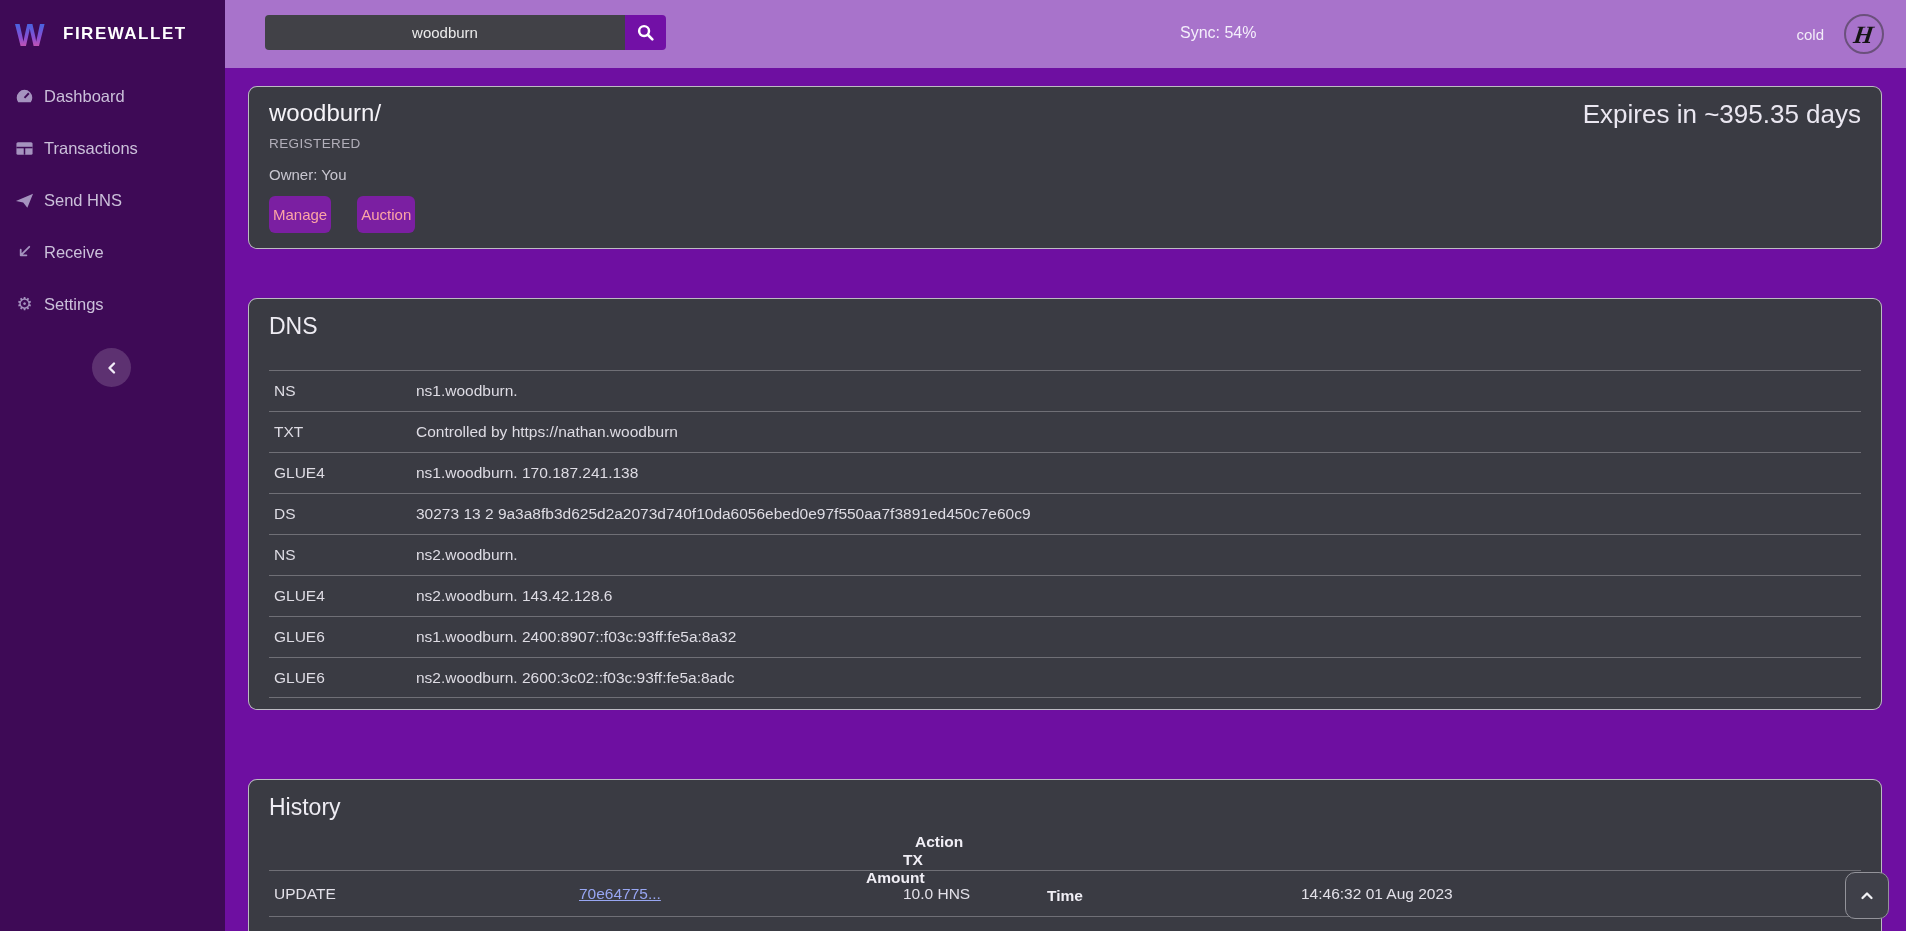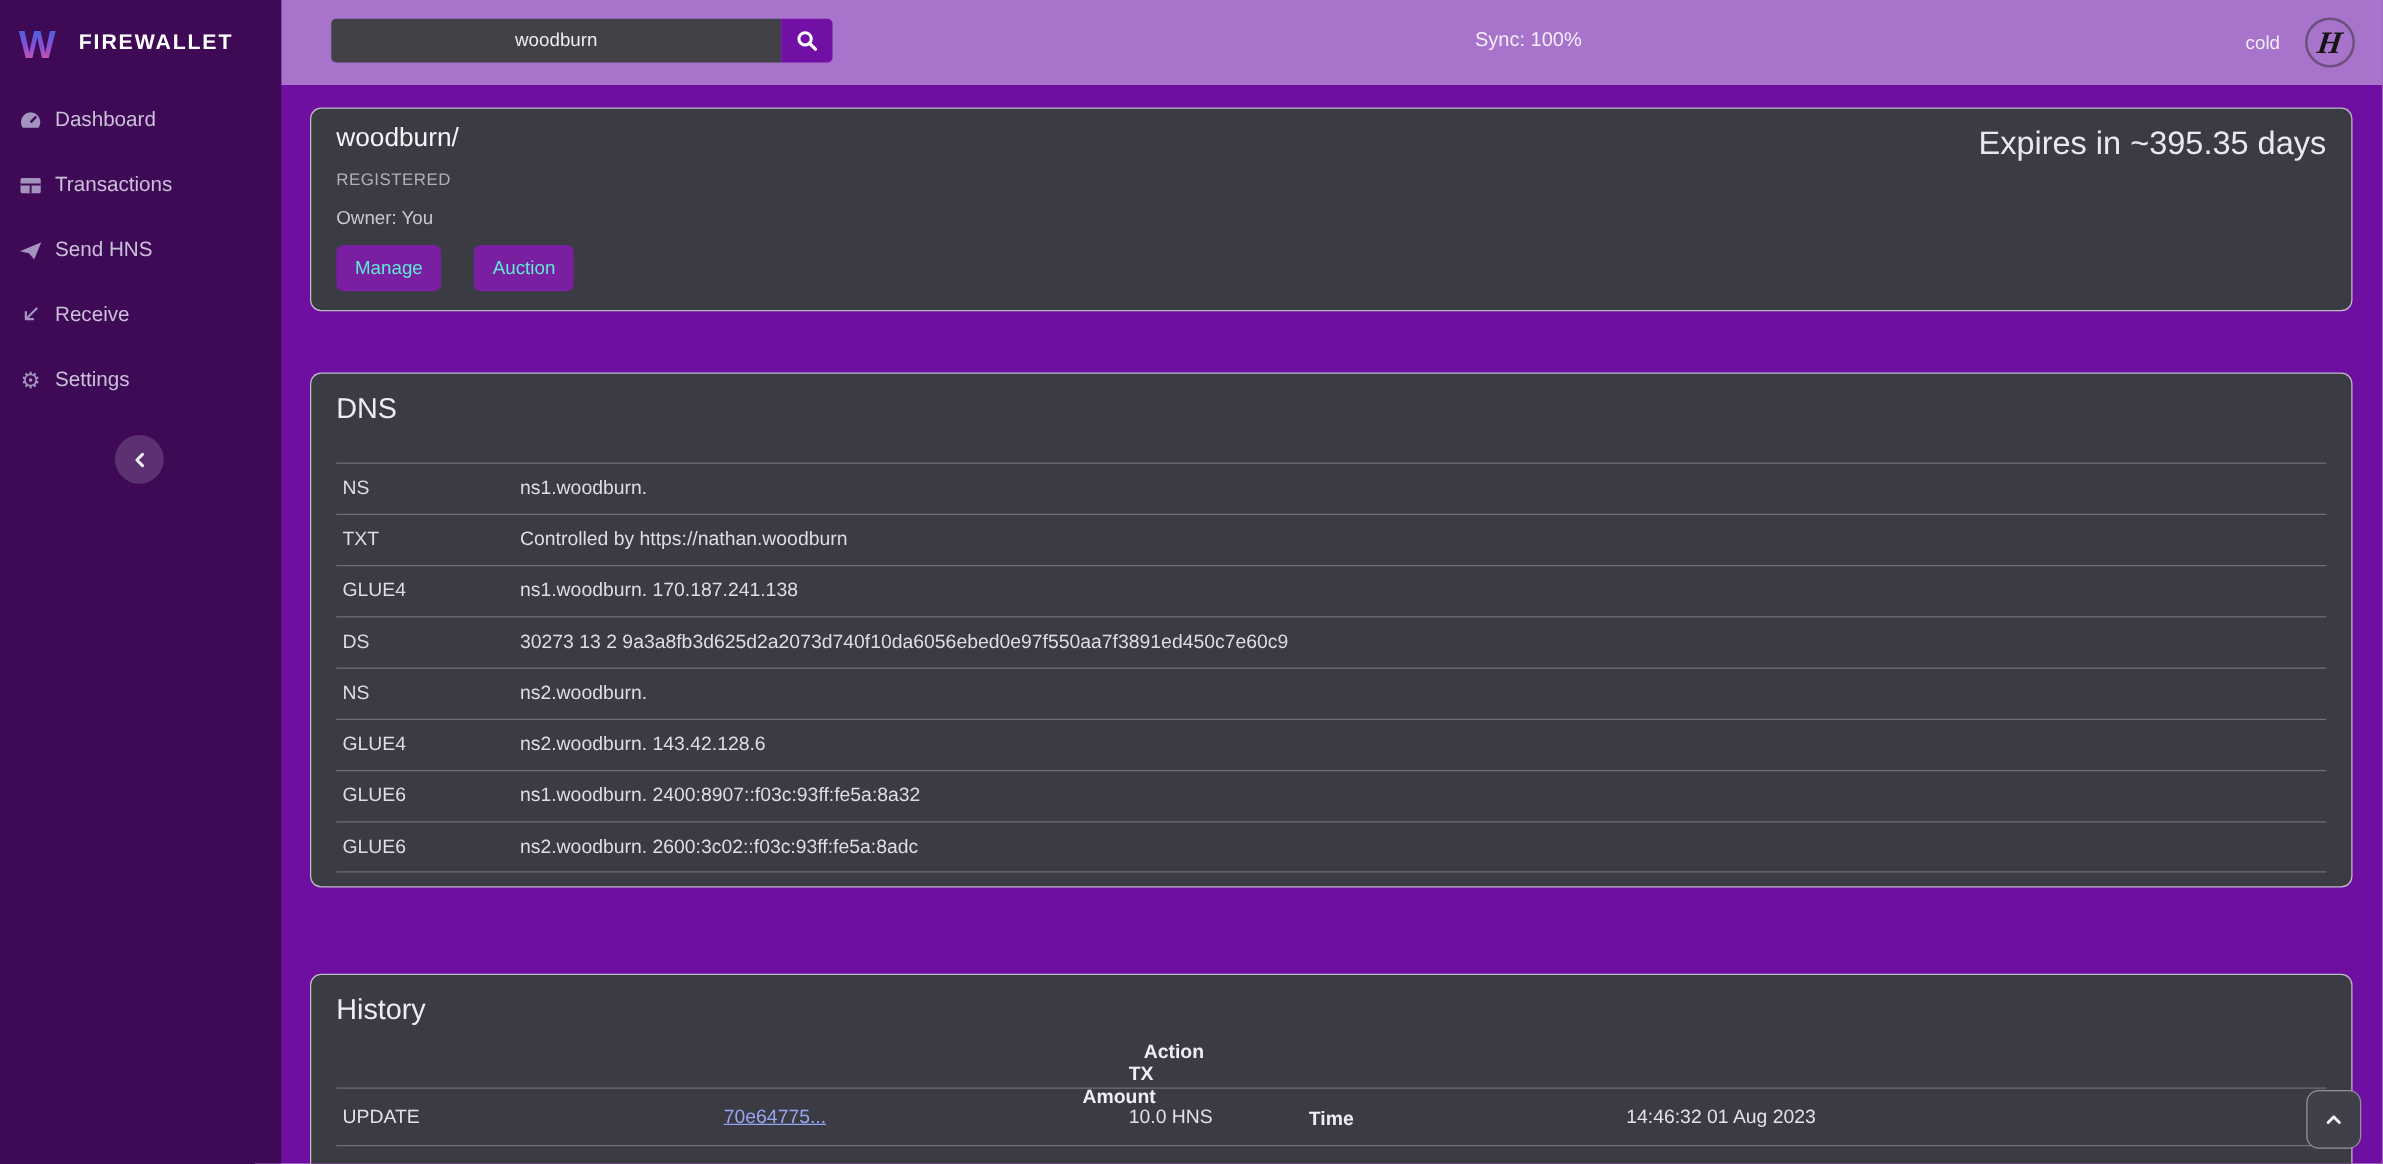"Sync: 100%" span.sync { text: 100% -> 54% }
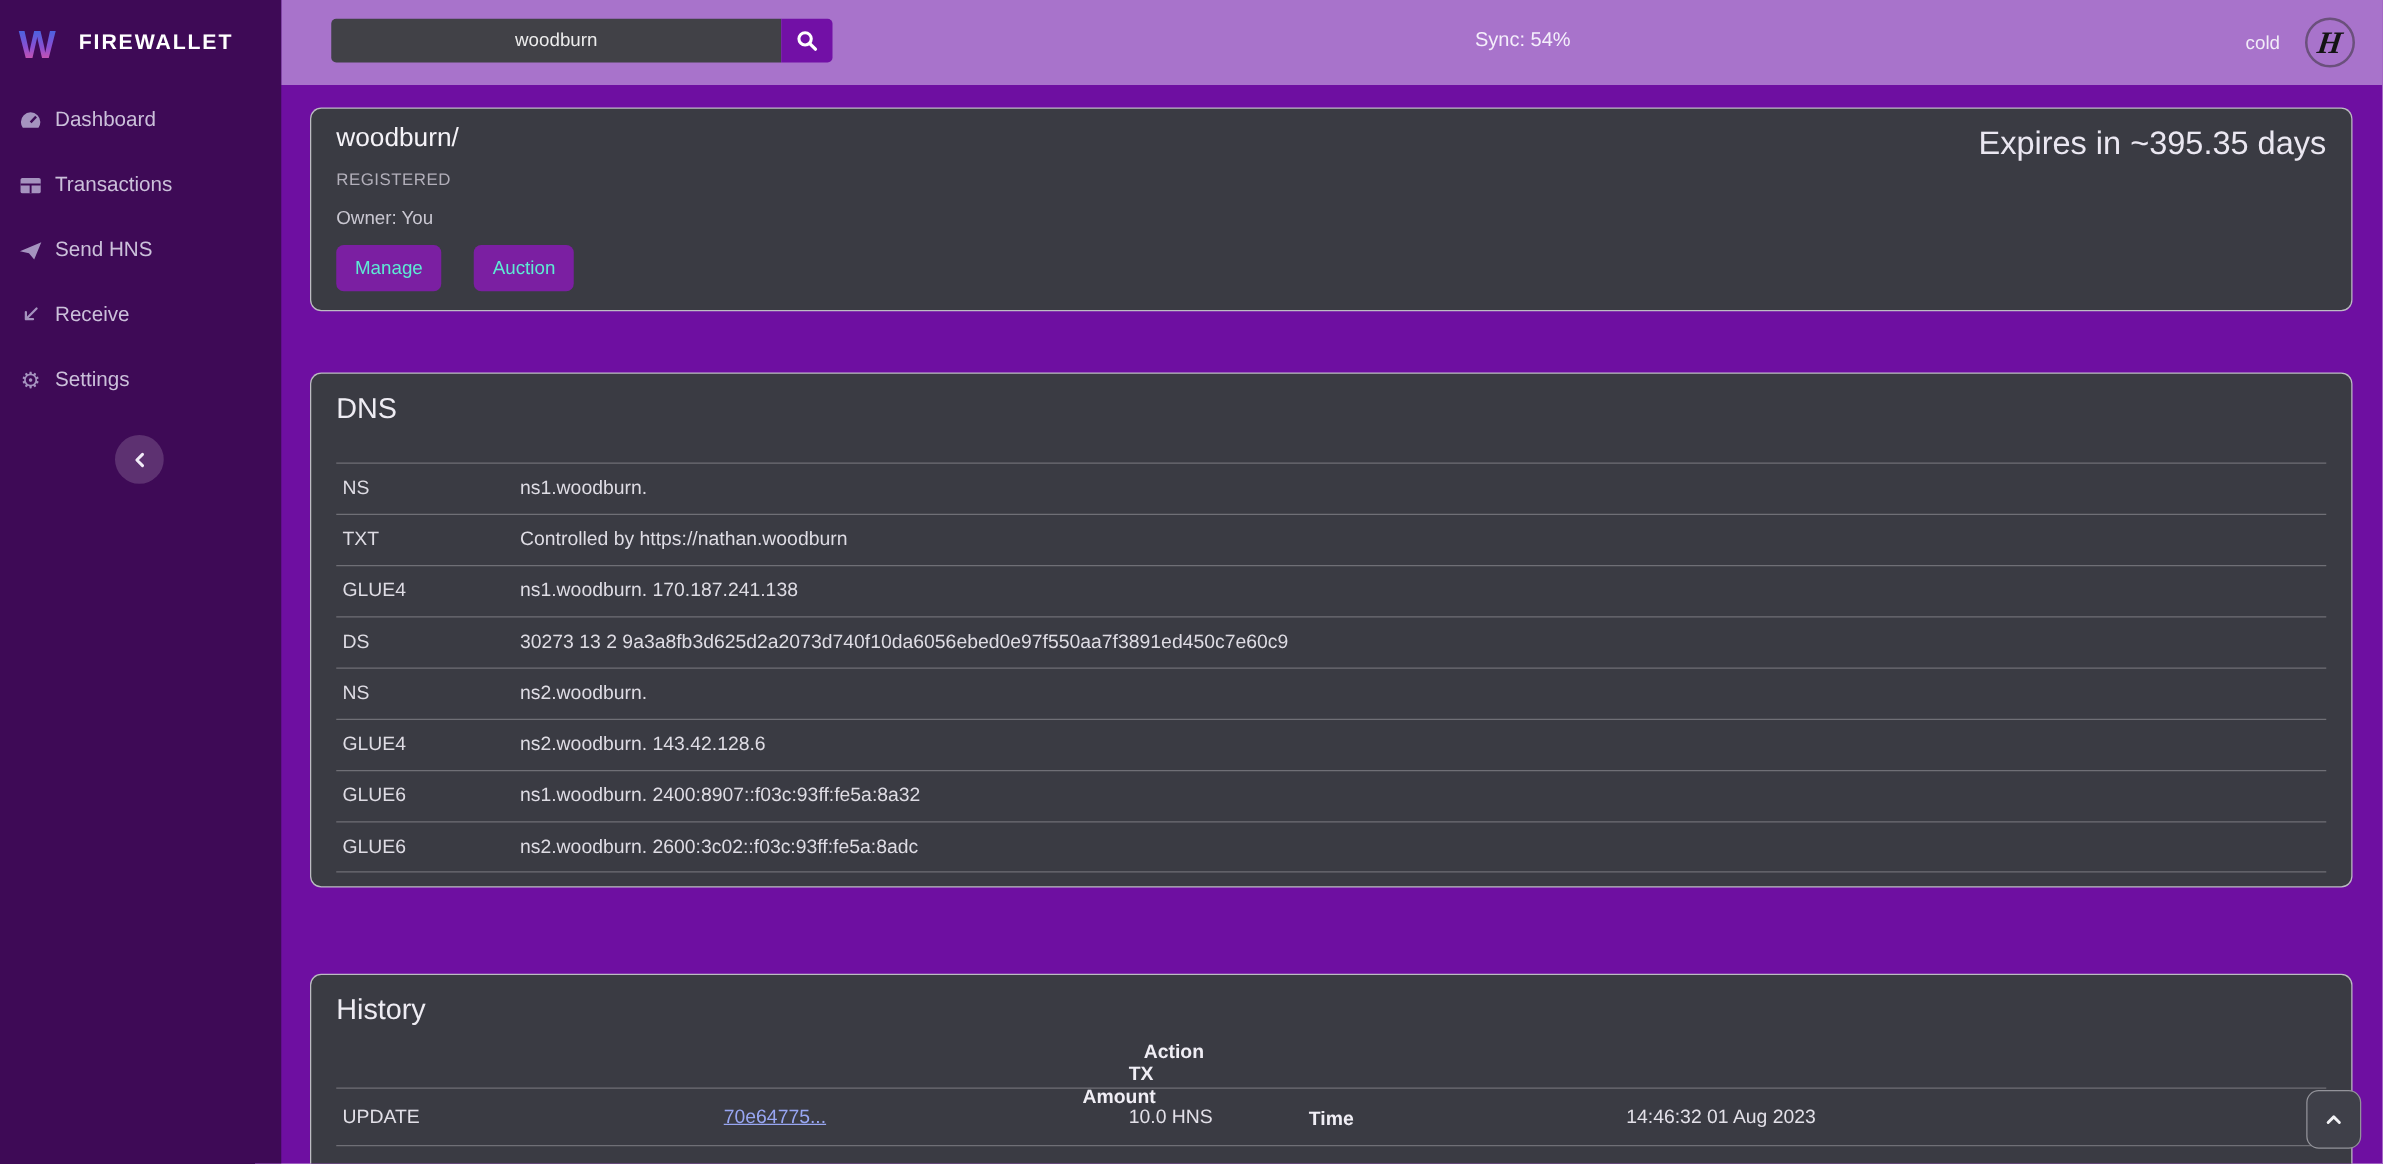"woodburn/" .domain-title { font-size: 21px -> 24px }
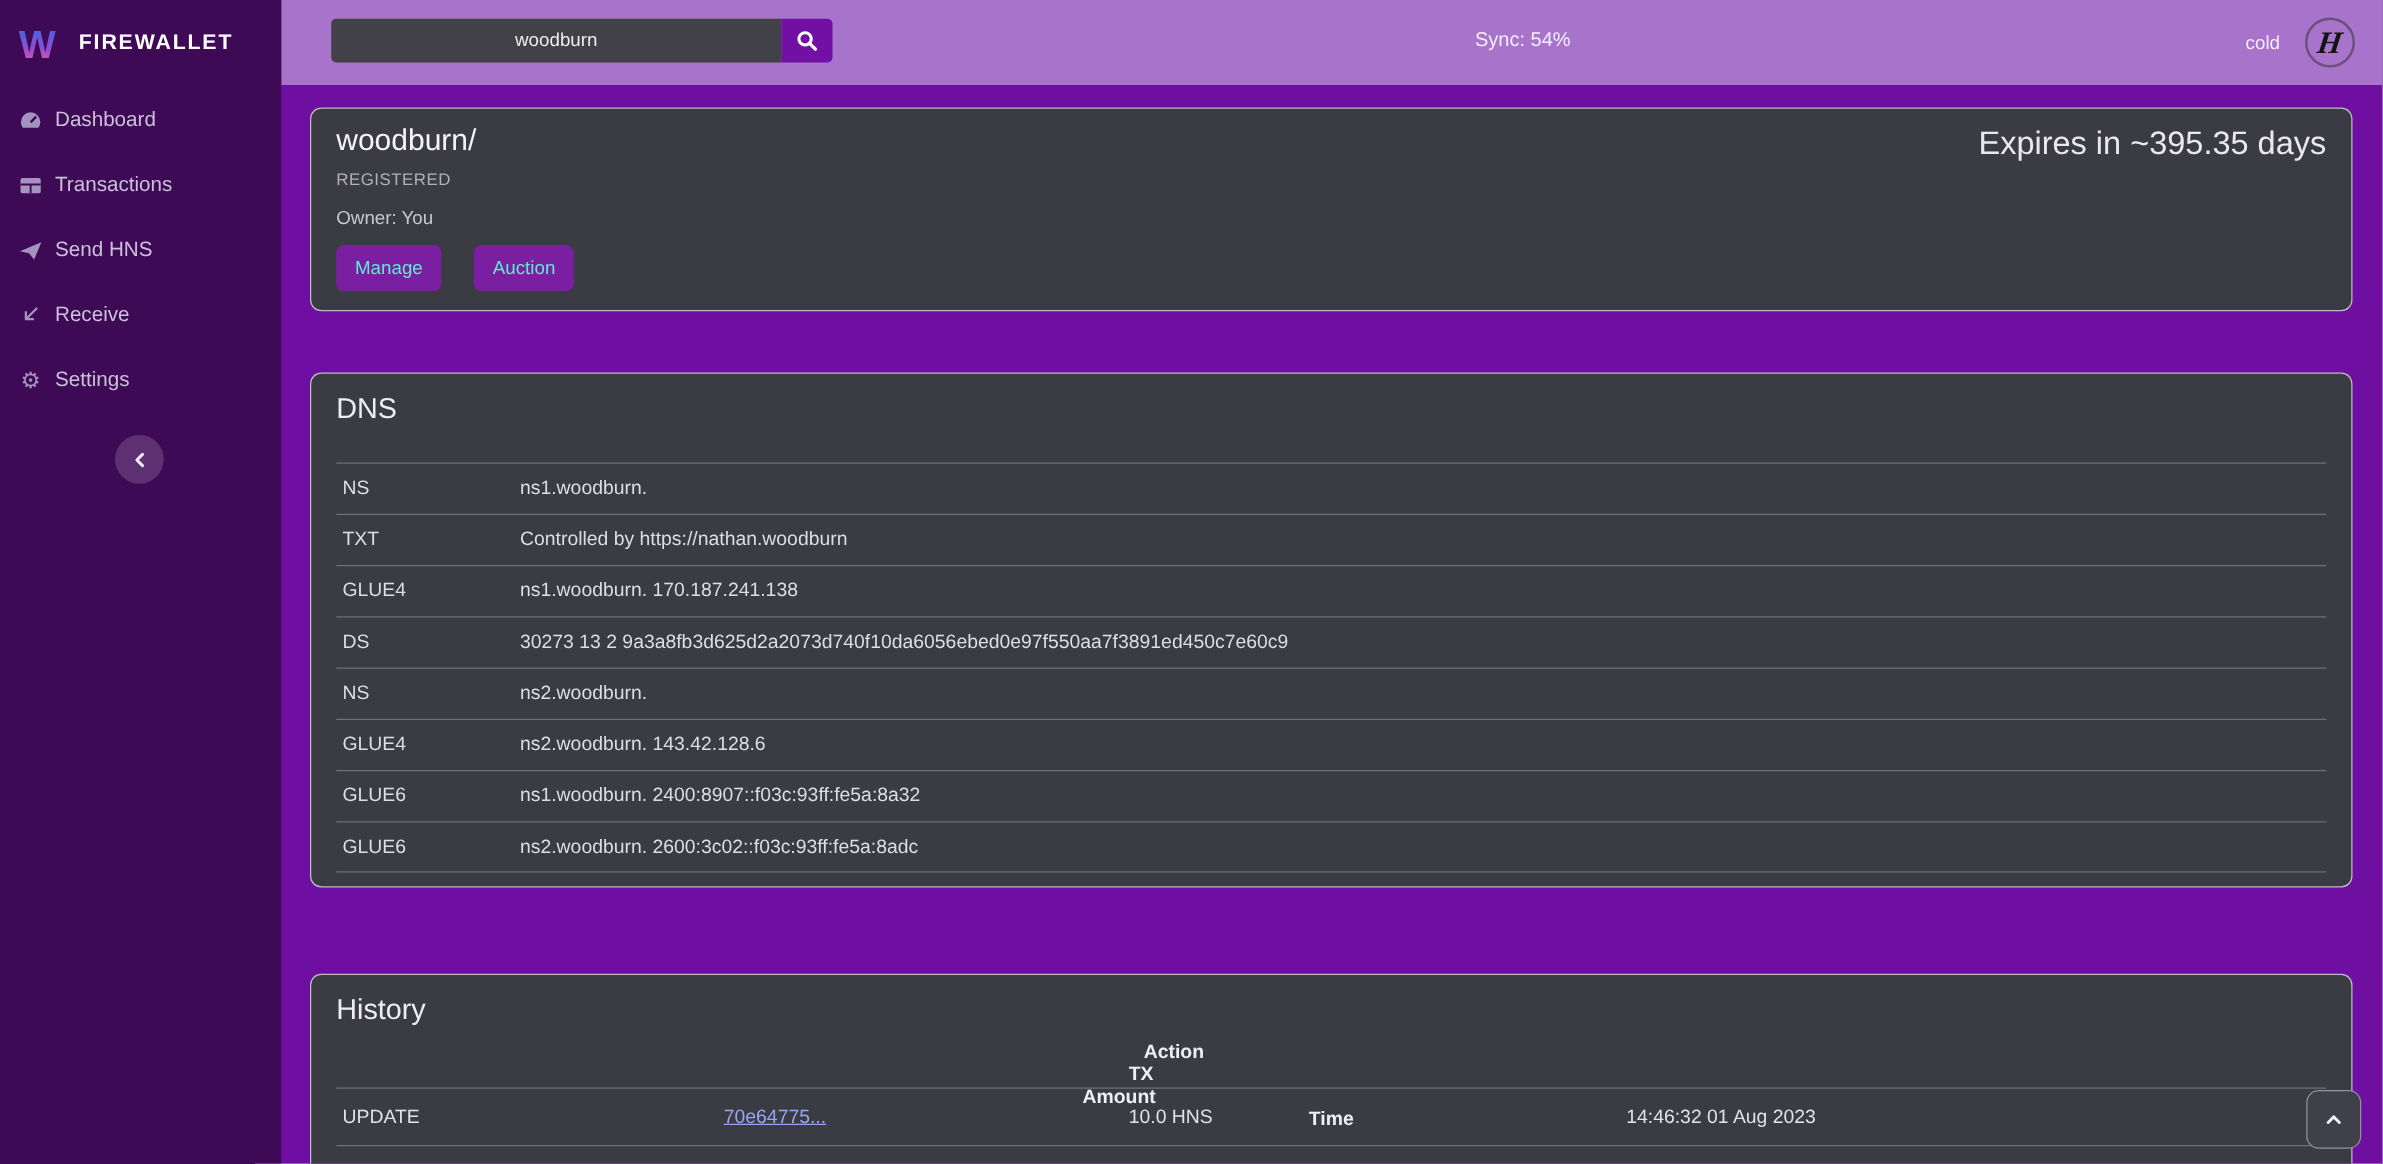"Manage" .btn { color: #5eead4 -> #fca5a5; padding: 0 15px -> 0 4px }
